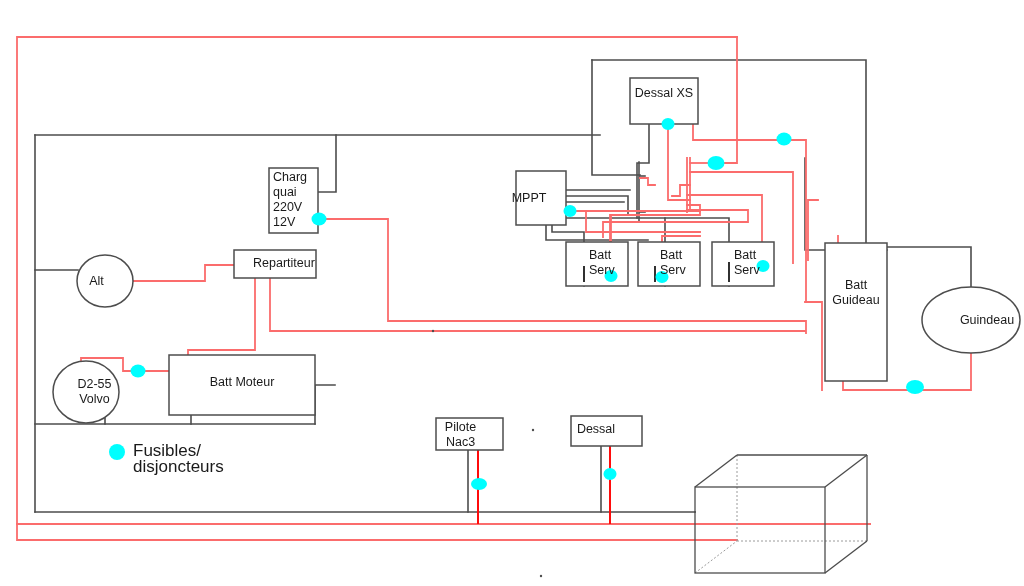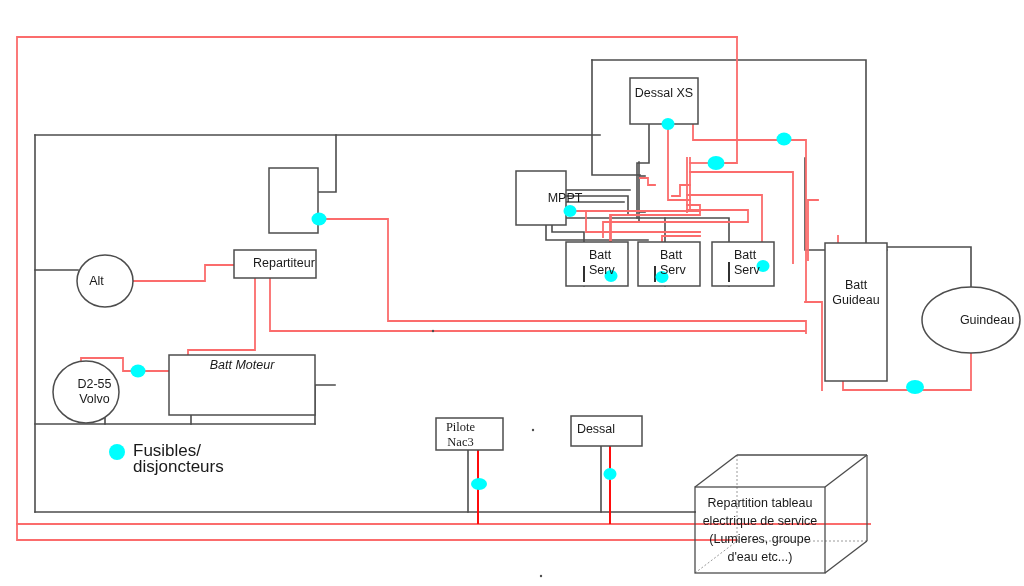"Charg" div.nodelabel { html: none -> <div>Charg quai 220V 12V</div> }
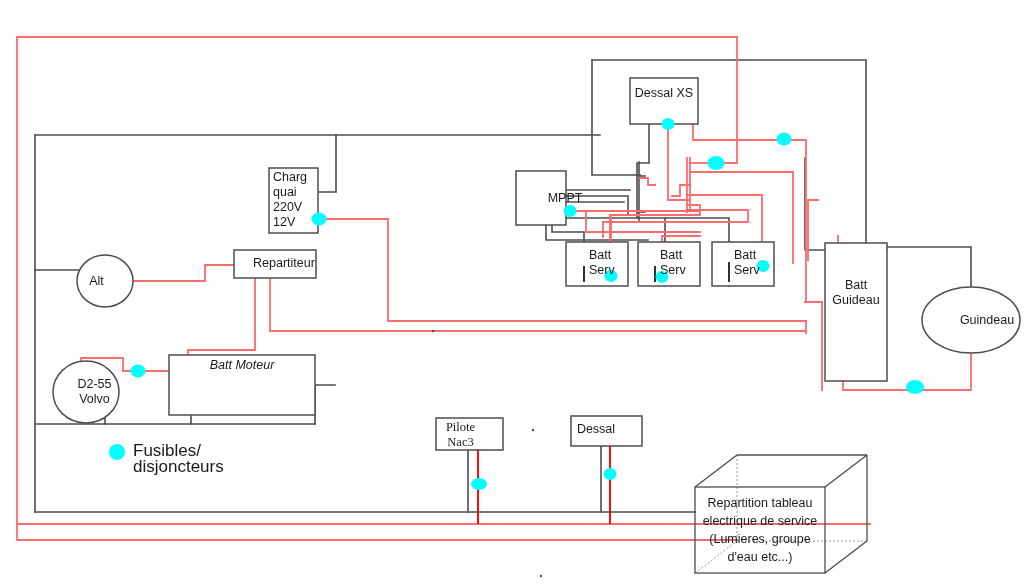"MPPT" div.nodelabel { left: 540px -> 504px }
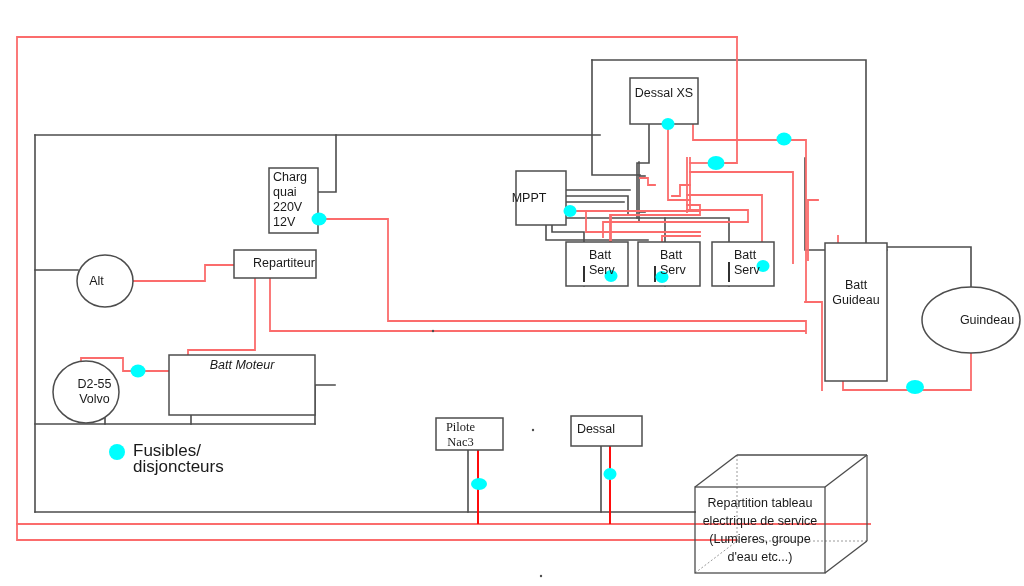"Batt Moteur" div.nodelabel { font-style: italic -> none; top: 358px -> 375px }
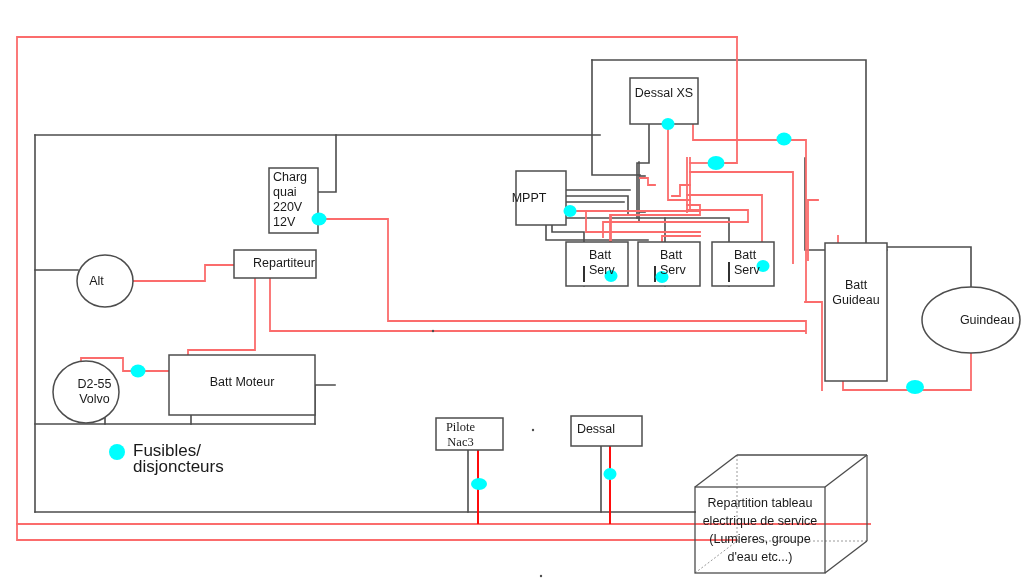"Pilote" div.nodelabel { font-family: Liberation Serif, serif -> none }
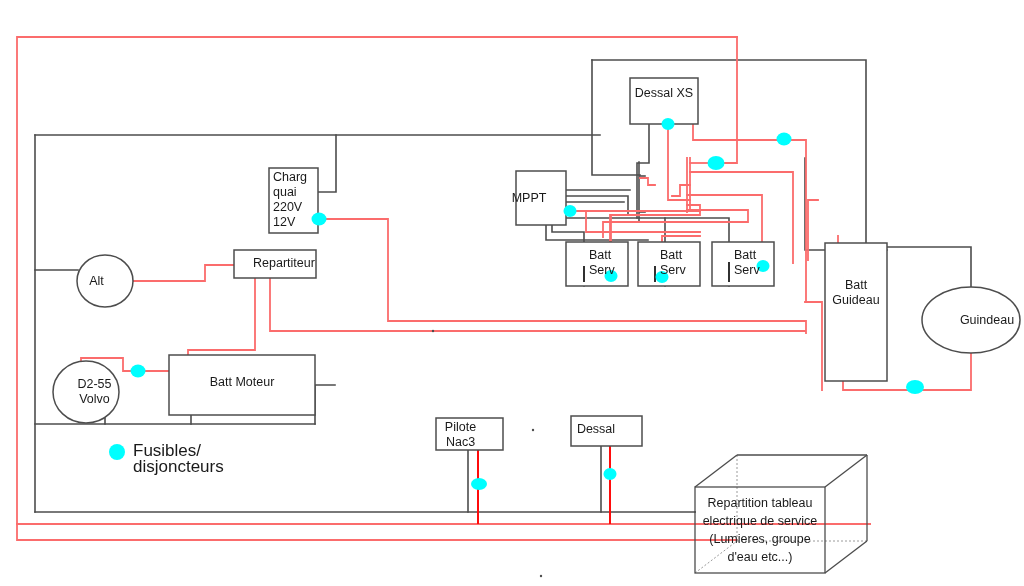"Repartition tableau" div.nodelabel { html: <div>Repartition tableau electrique de service (Lumieres, groupe d'eau etc...)</div> -> none }
